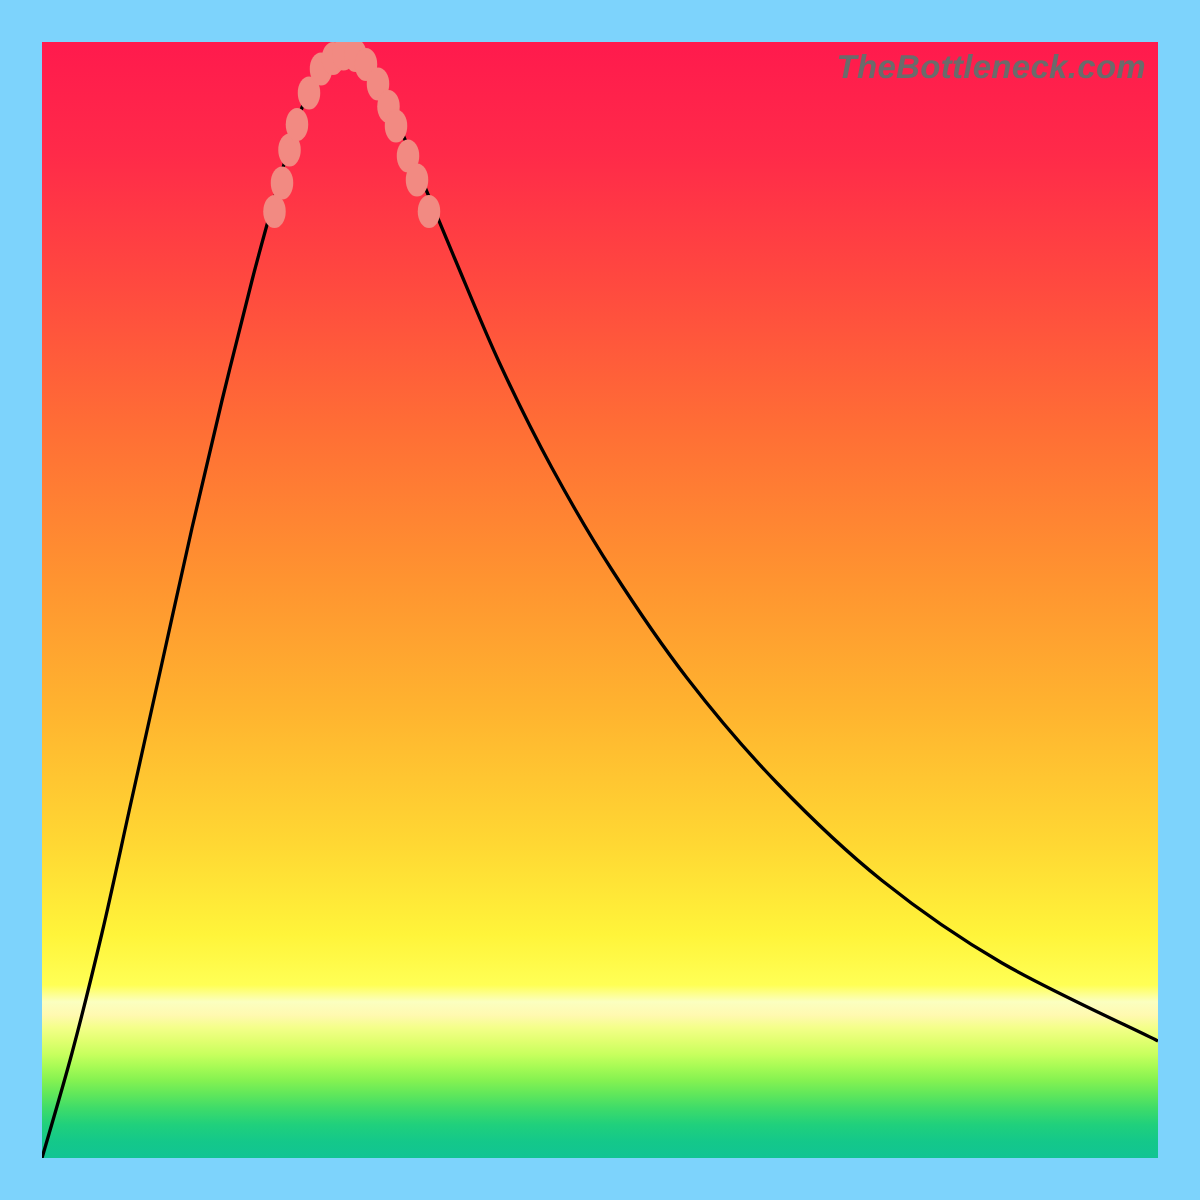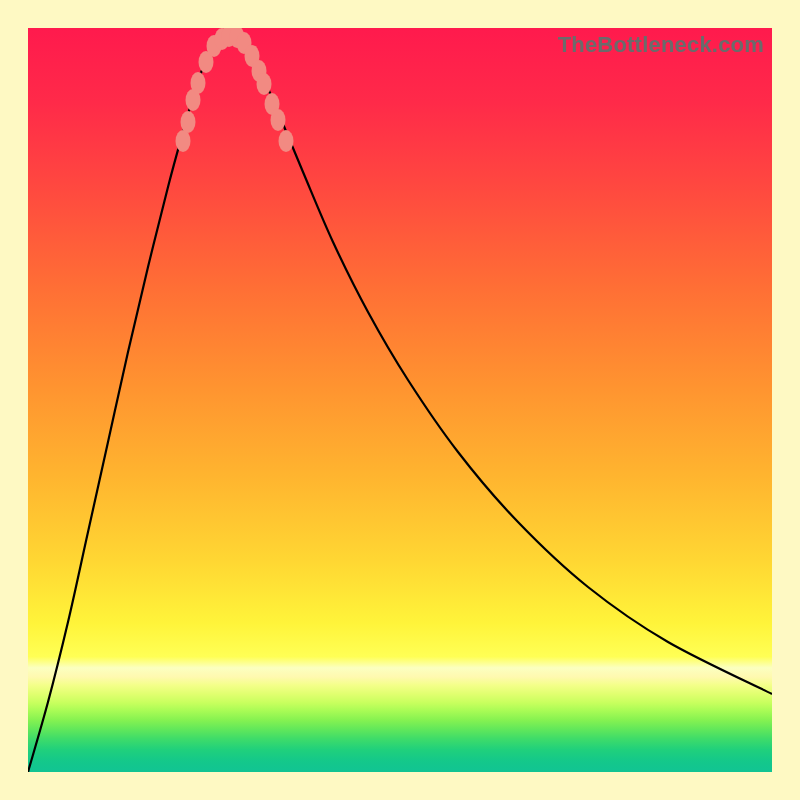"TheBottleneck.com" .frame { background: #fef9c3 -> #7dd3fc; font-style: none -> italic }
